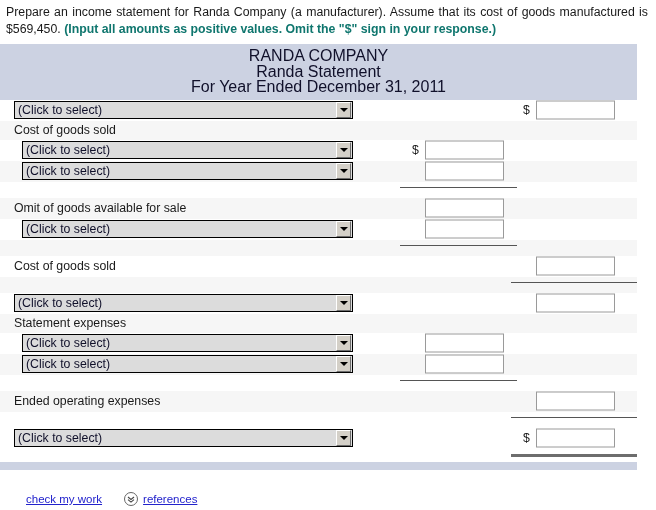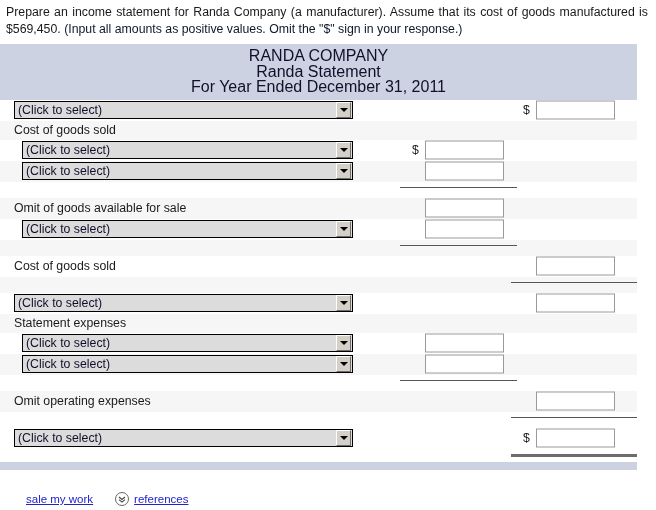"(Input all amounts as positive" .prompt .note { color: #0f172a -> #0f766e; font-weight: normal -> bold }
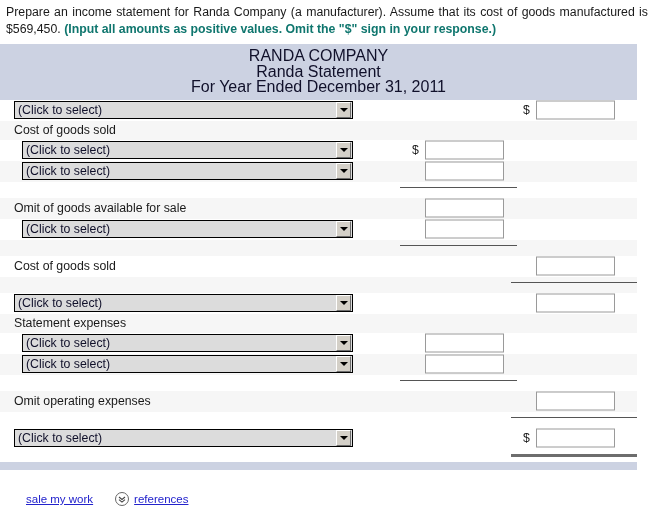"Omit operating expenses" span.lbl { text: Omit -> Ended }
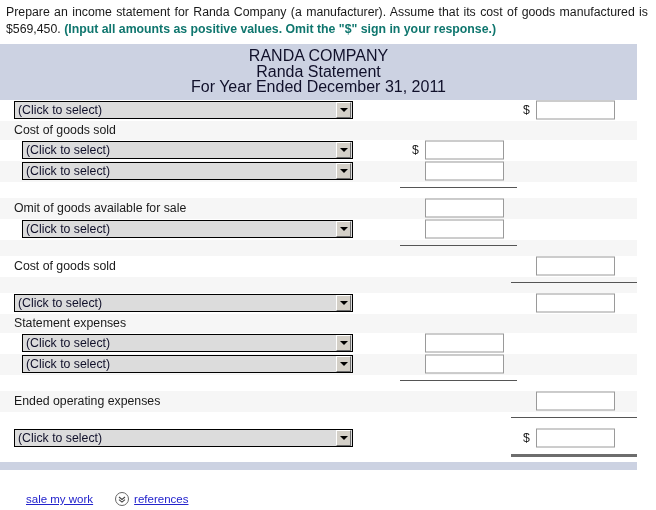"sale my work" span.flink { text: sale -> check }
